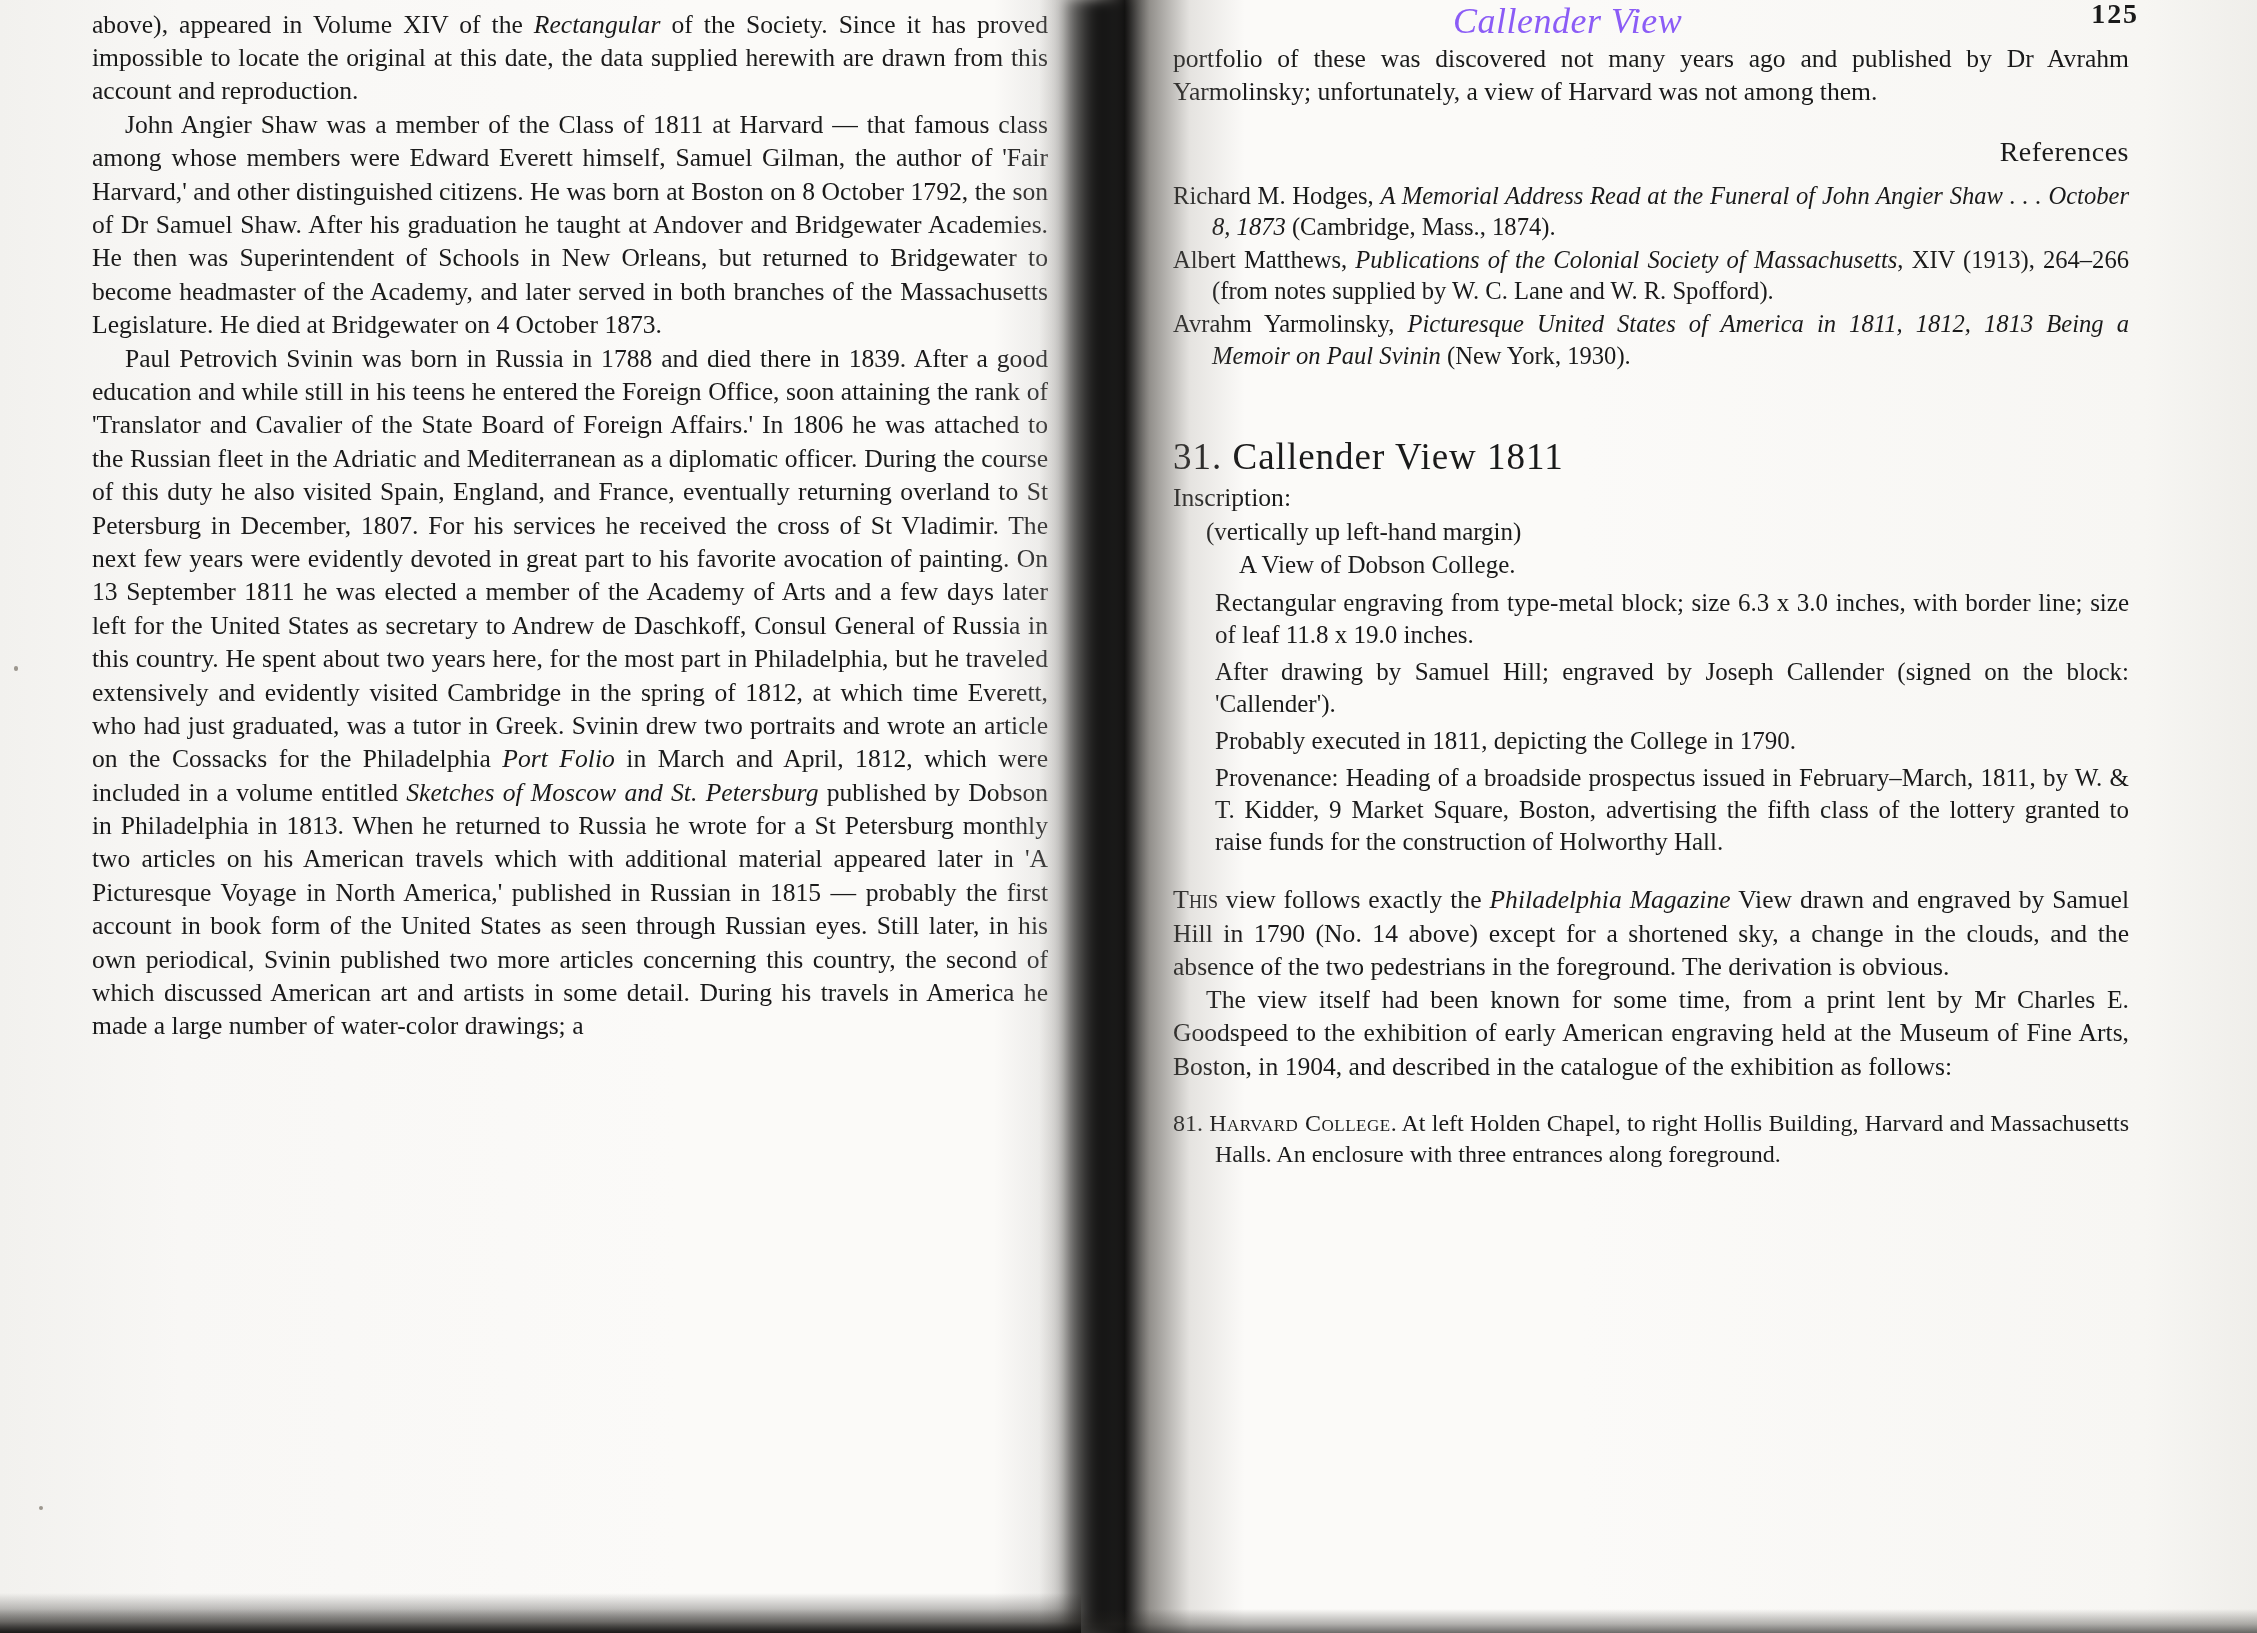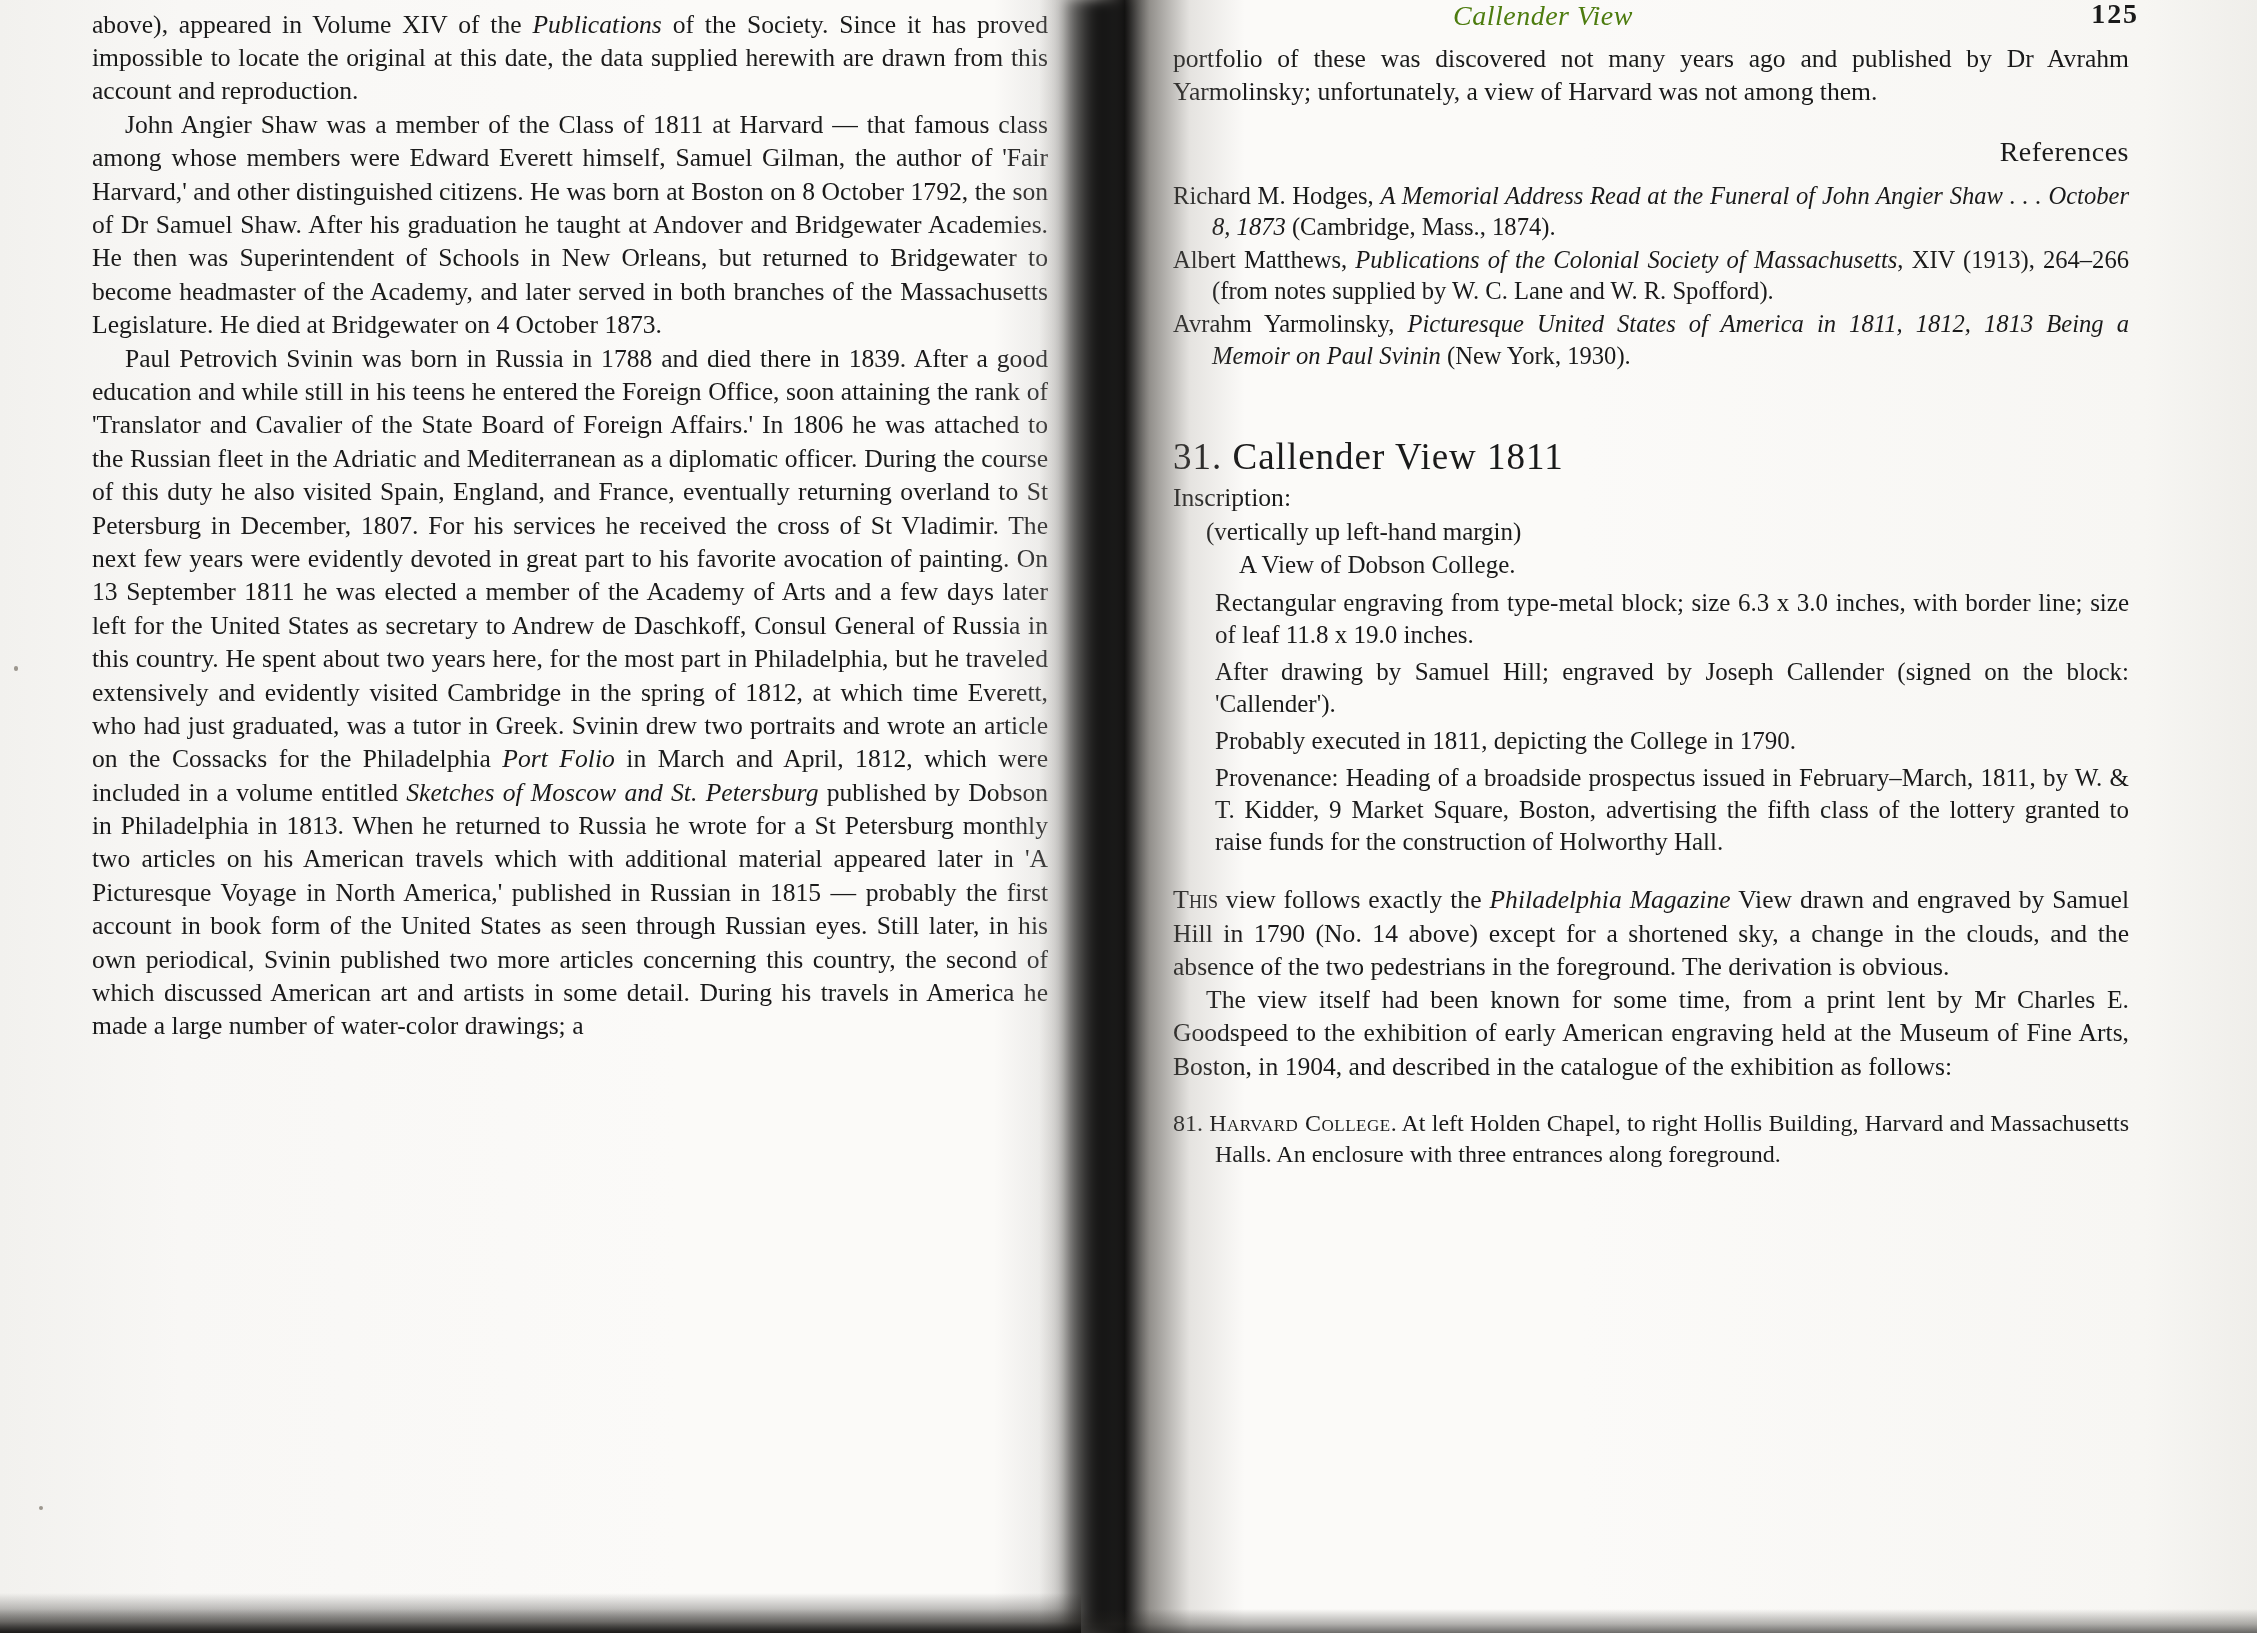"Publications" i { text: Publications -> Rectangular }
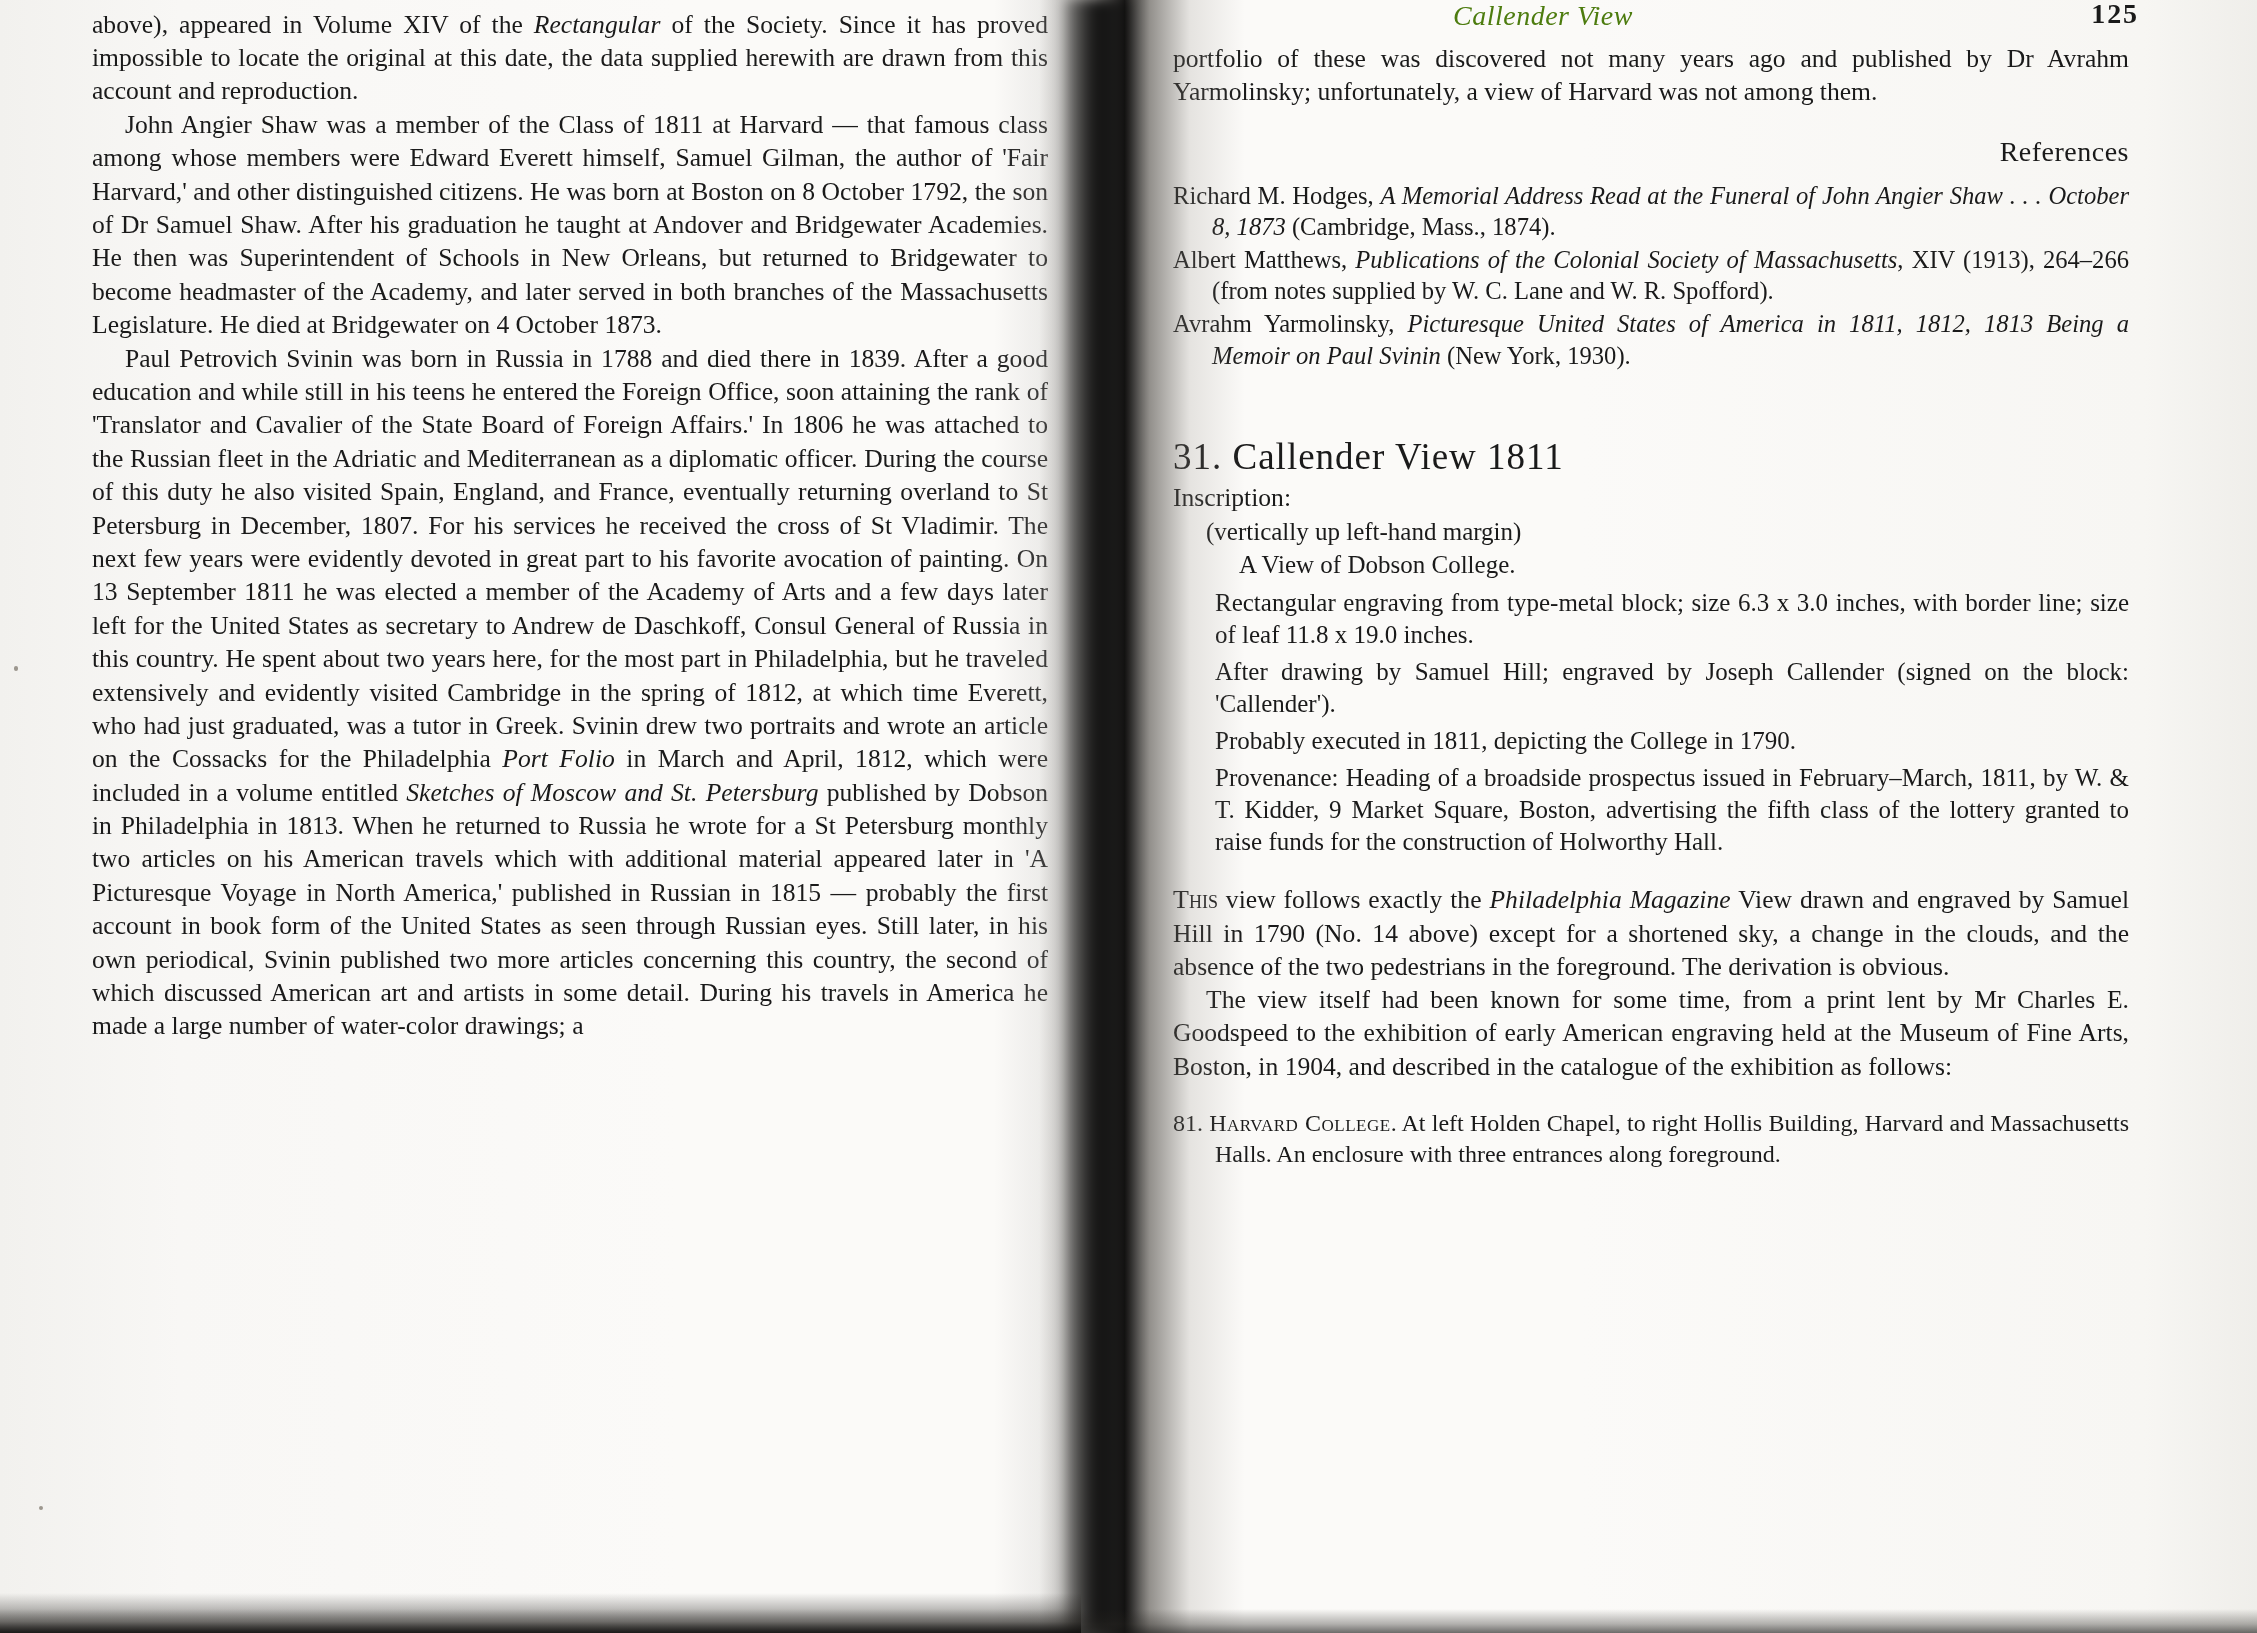"Callender View" .rh-title { color: #4d7c0f -> #8b5cf6; font-size: 28px -> 36px }
